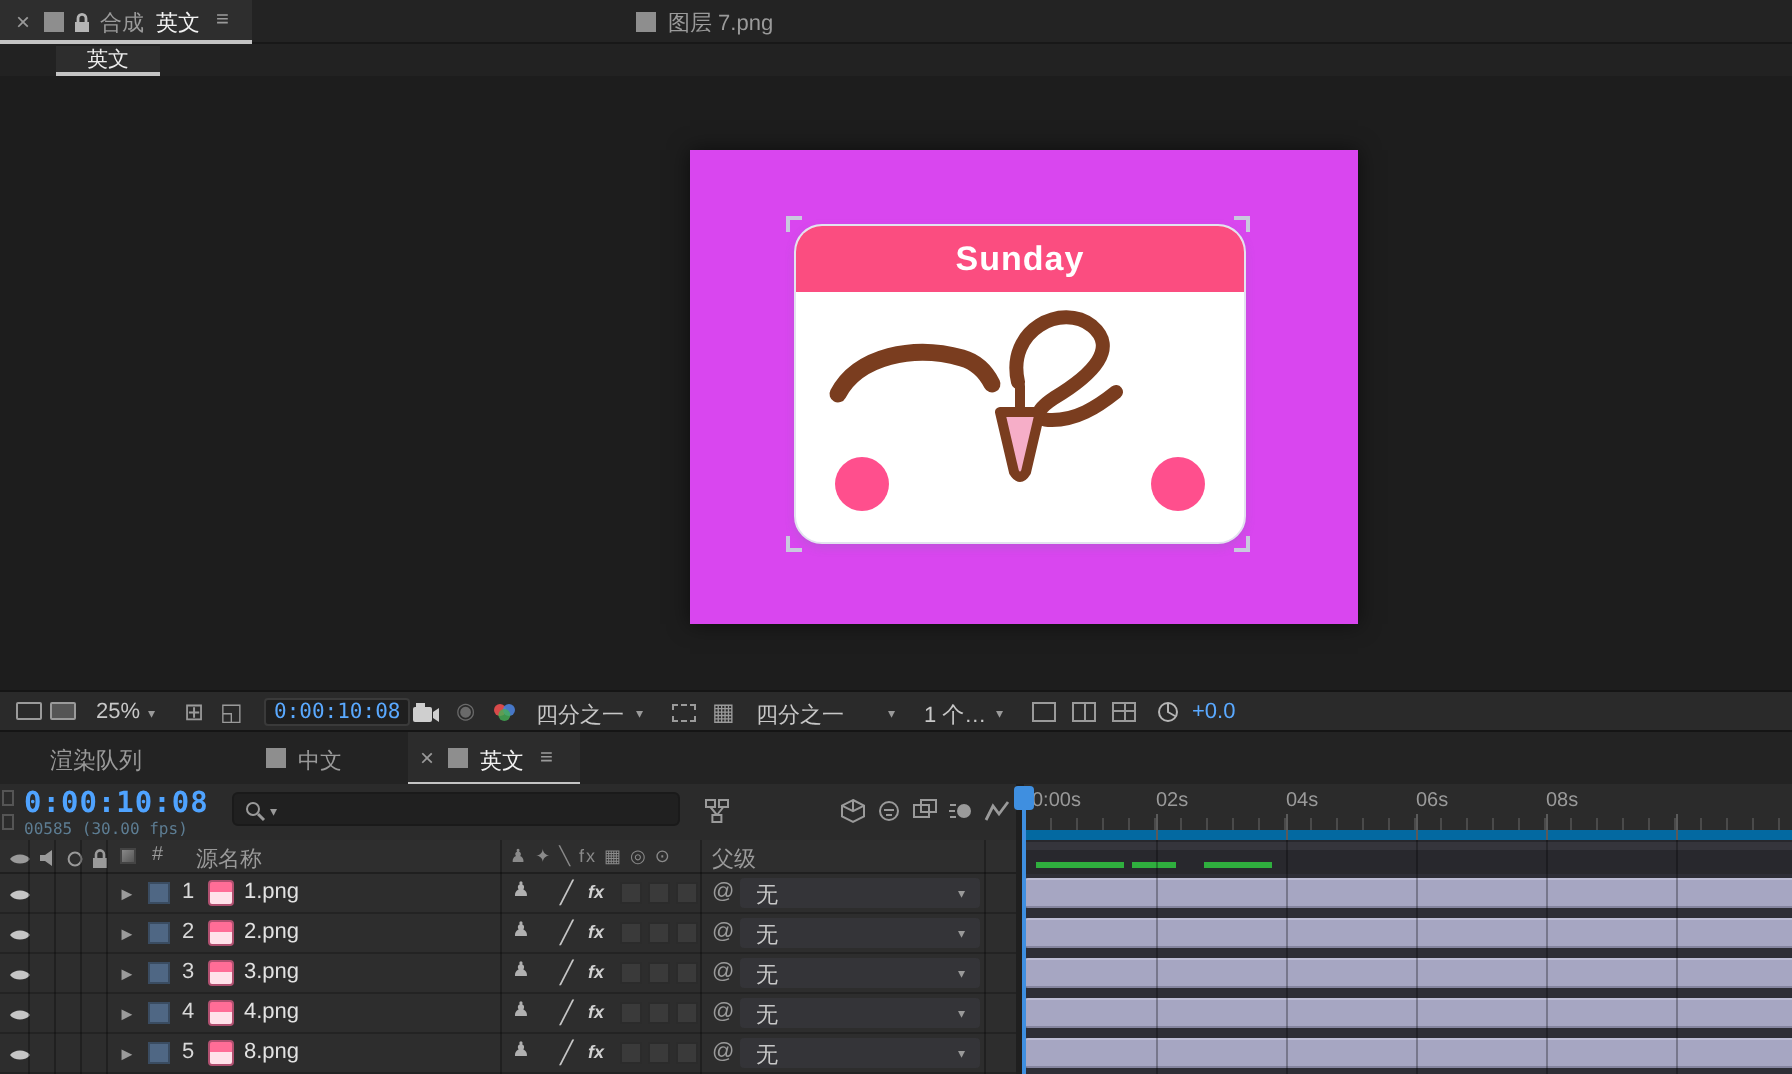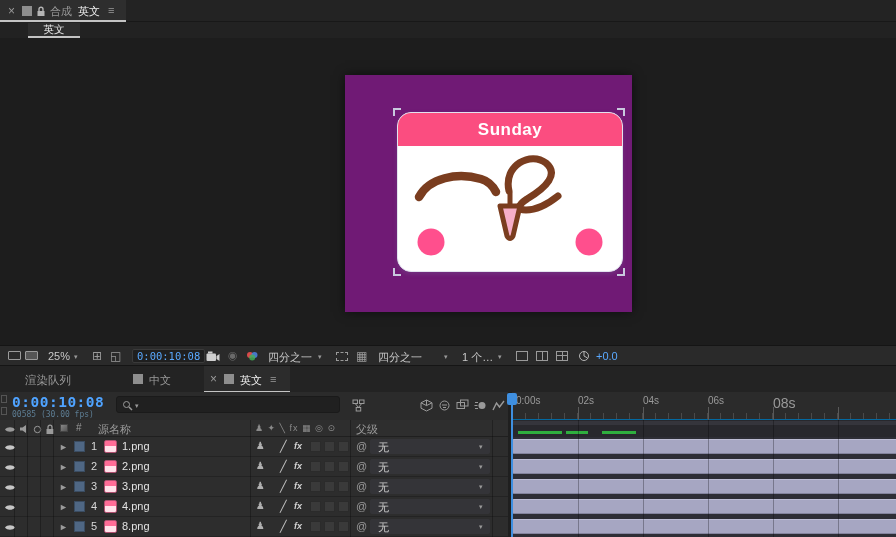"图层 7.png" div.abs { html: none -> <div> <span></span> <span>图层 7.png</span> </div> }
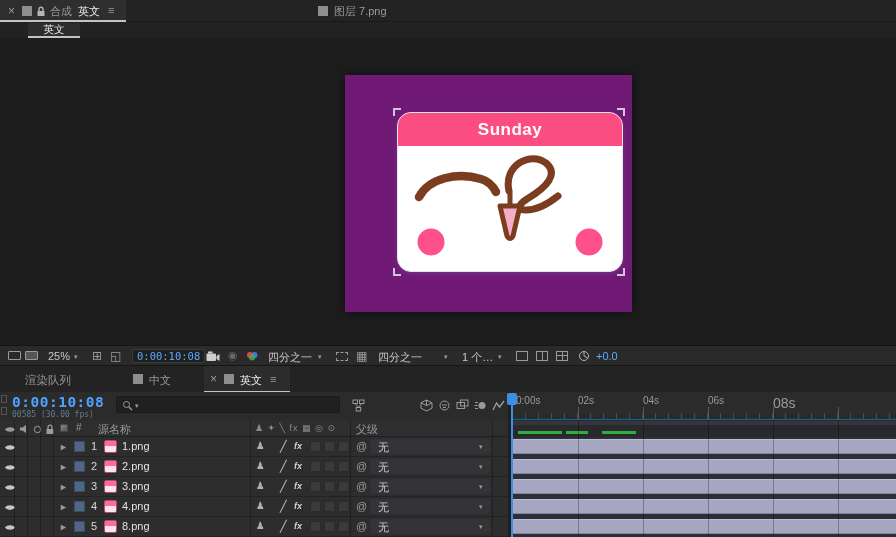"Sunday" div.abs { background: #701a75 -> #d946ef; width: 287px -> 334px }
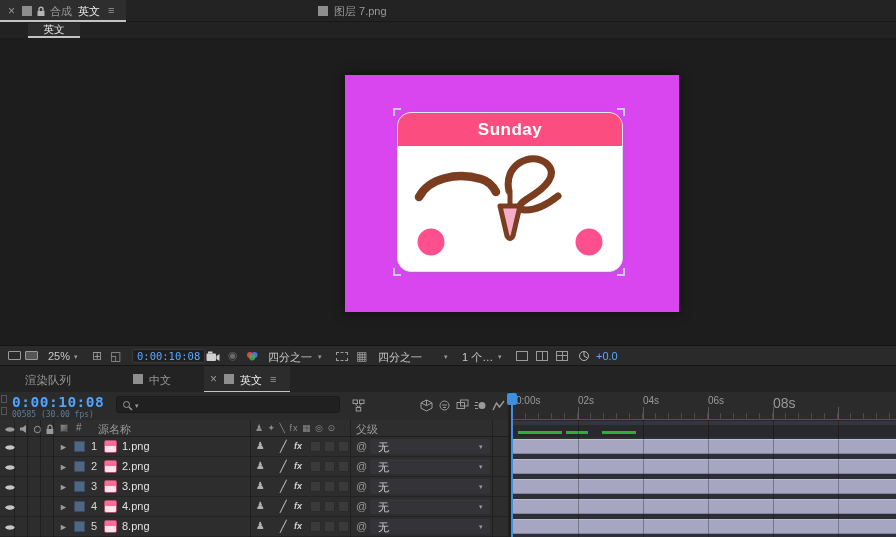"0:00s" div.abs { border-bottom: 1px solid #0369a1 -> 5px solid #0369a1 }
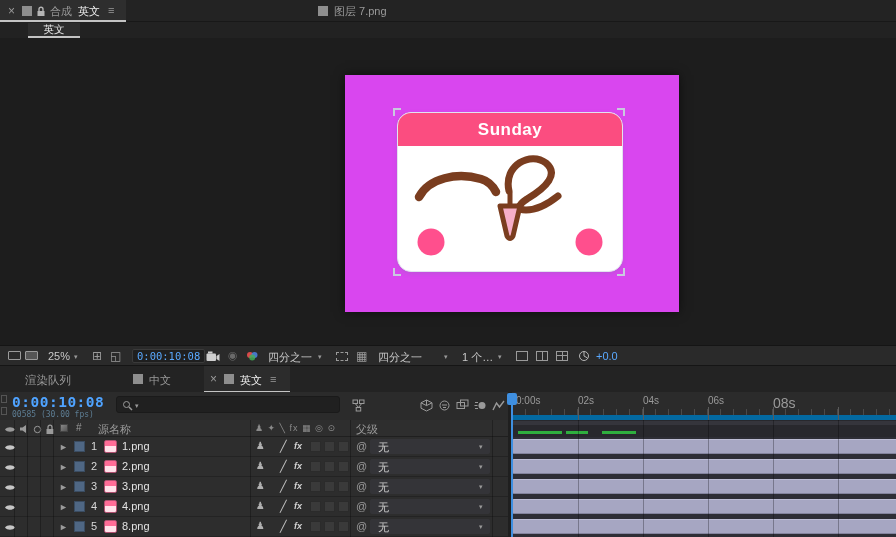"08s" span.abs { font-size: 14px -> 10px }
